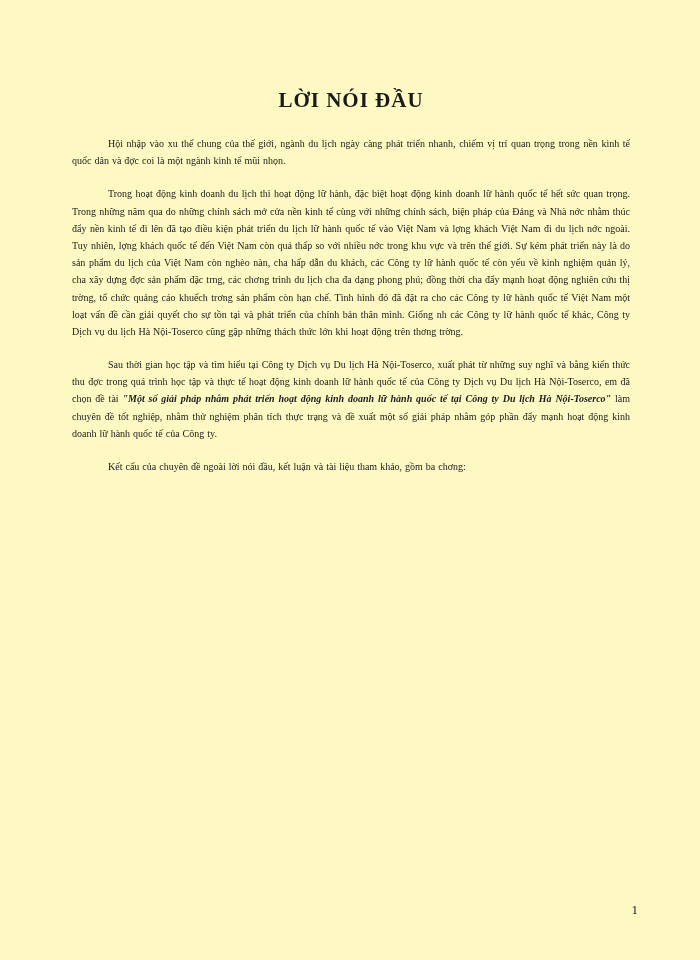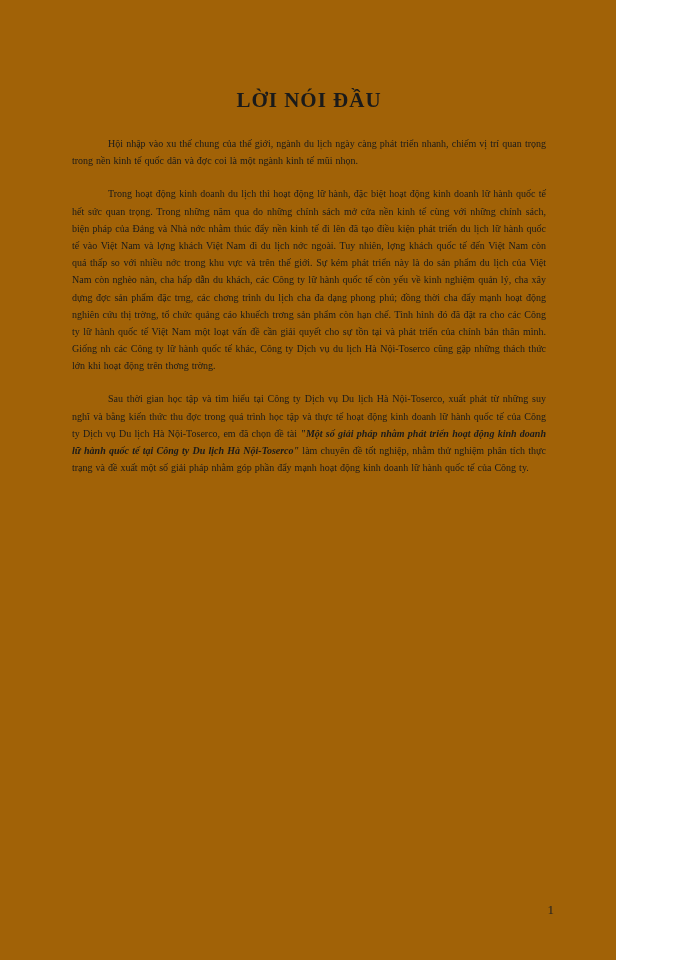"LỜI NÓI ĐẦU" .page { background: #a16207 -> #fef9c3; width: 616px -> 700px }
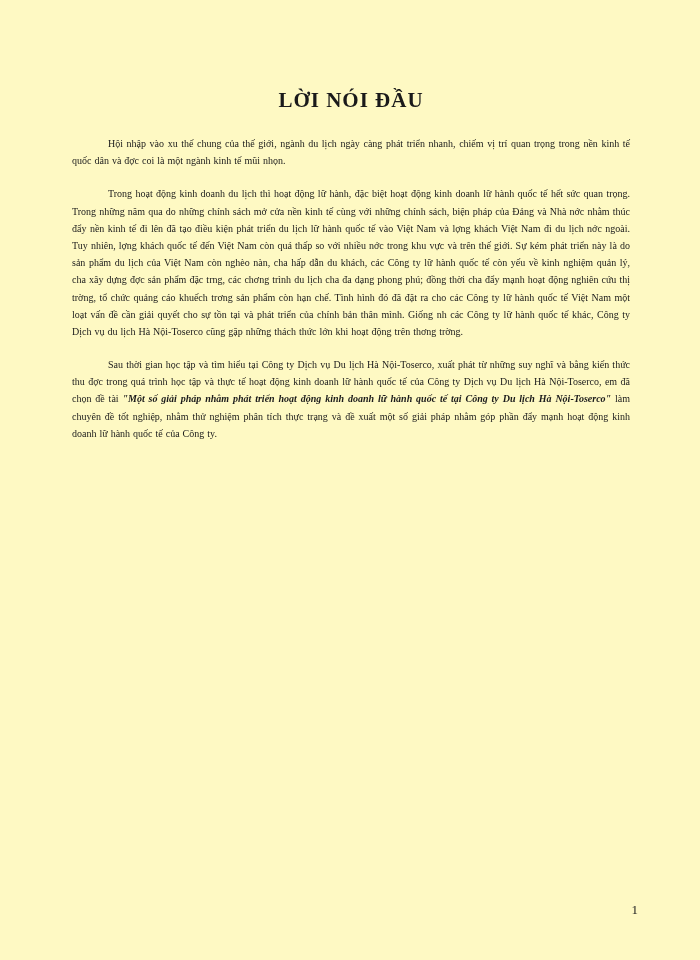"Kết cấu của chuyên đề" p.para { html: none -> <p>Kết cấu của chuyên đề ngoài lời nói đầu, kết luận và tài liệu tham khảo, gồm ba chơng:</p> }
